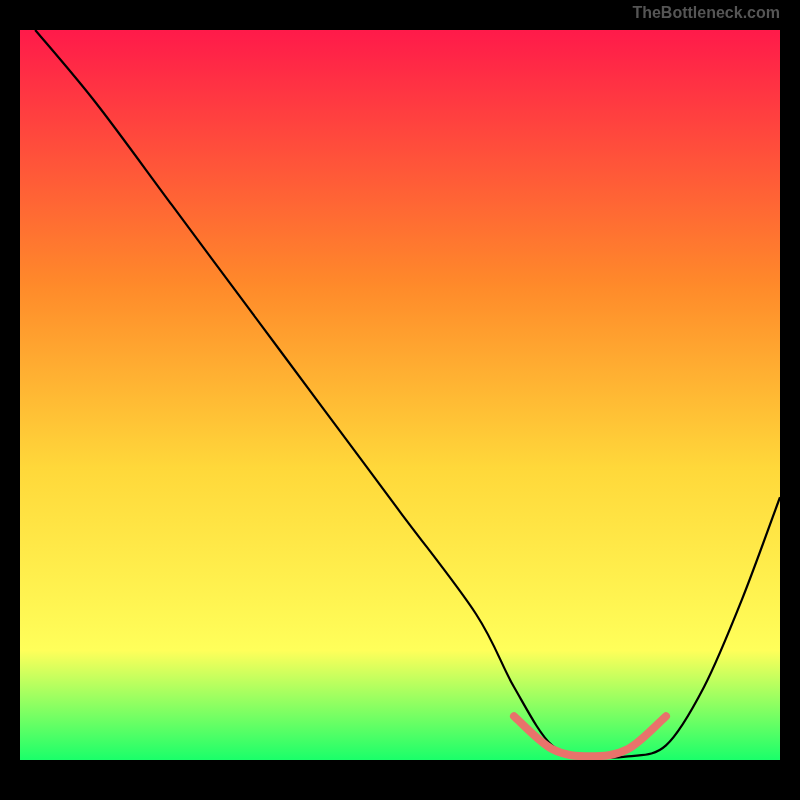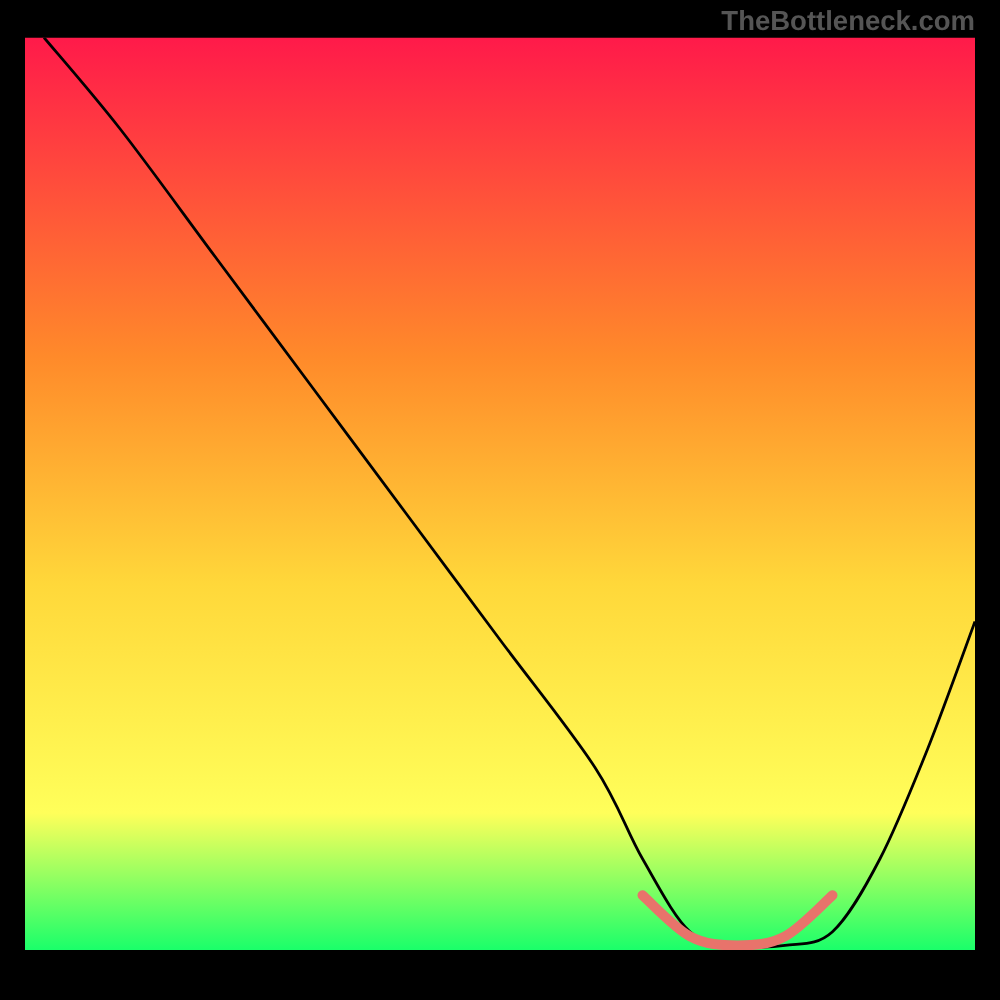"TheBottleneck.com" .watermark { font-size: 22px -> 16px }
